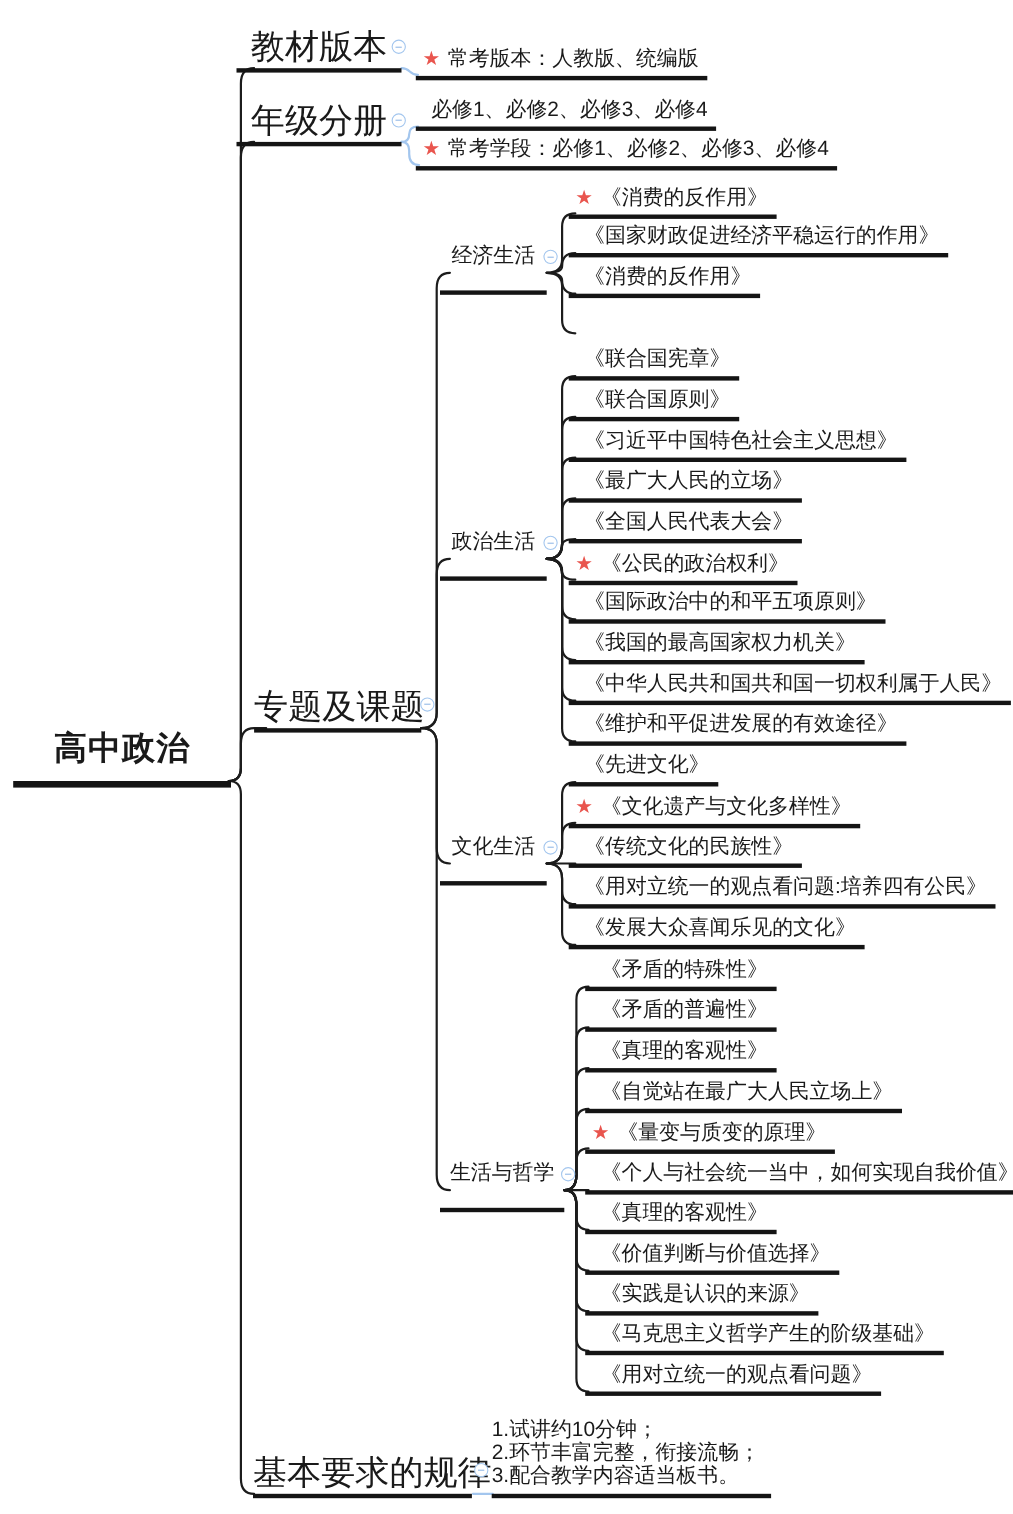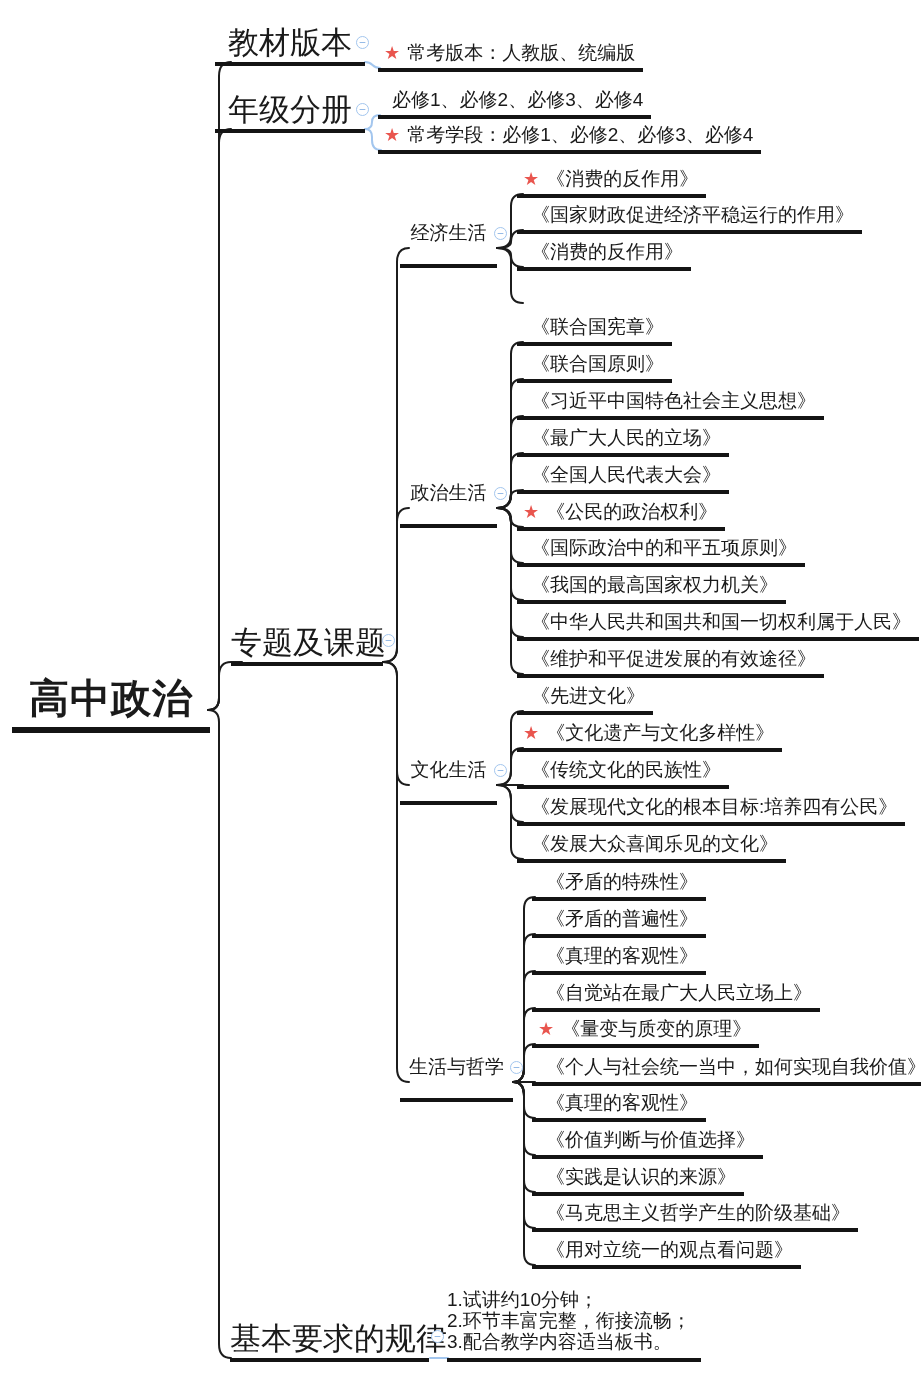"高中政治" .root { font-size: 40px -> 30px; margin-top: 17px -> none }
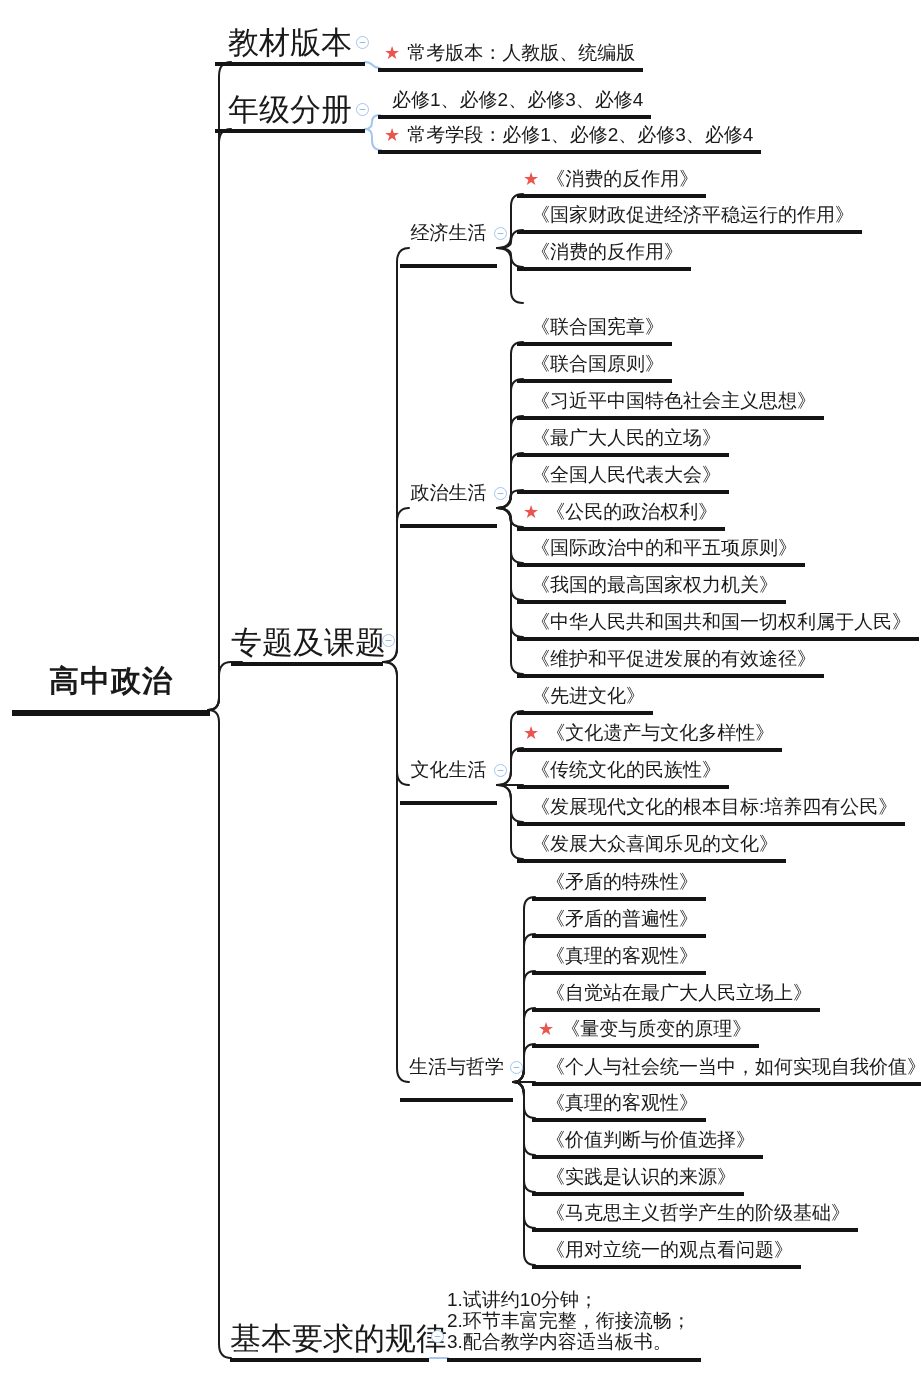"《发展现代文化的根本目标:培养四有公民》" span { text: 发展现代文化的根本目标 -> 用对立统一的观点看问题 }
